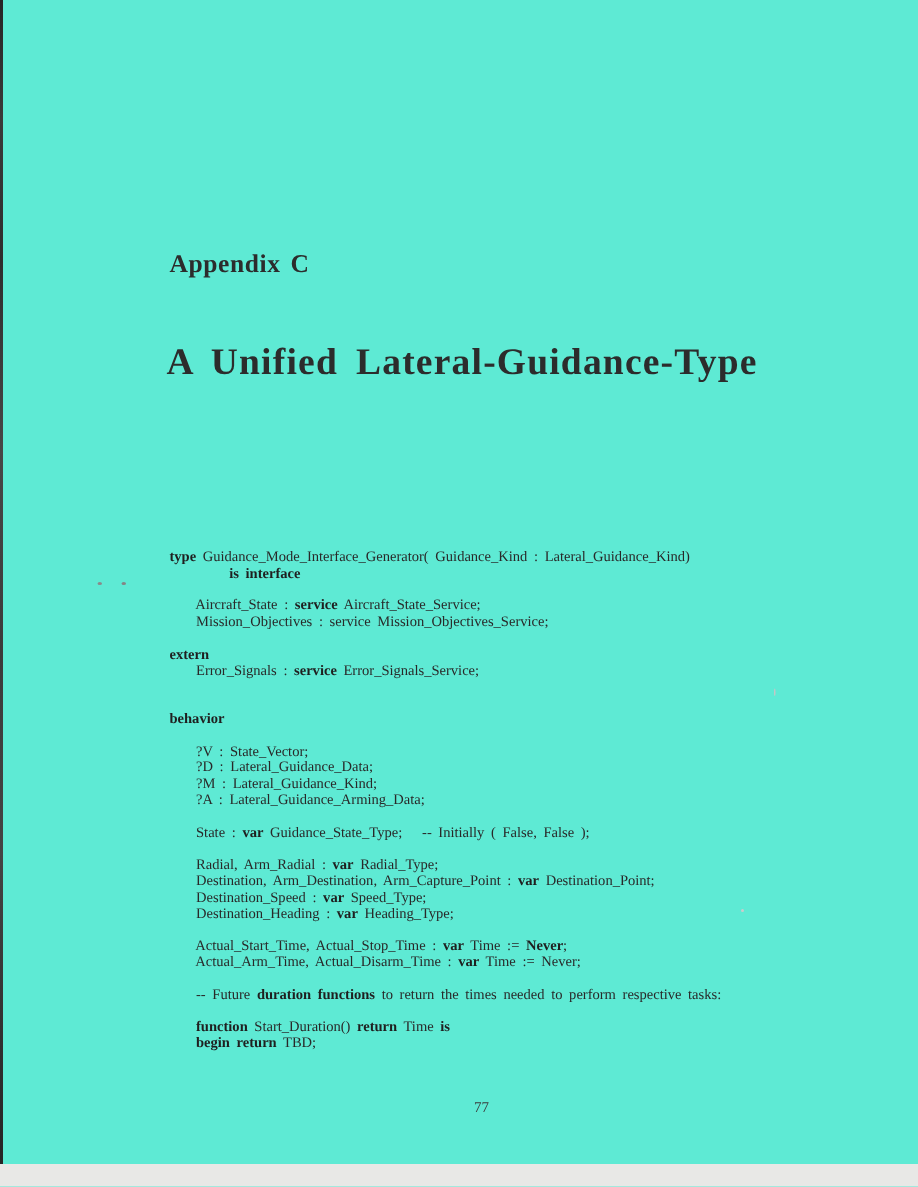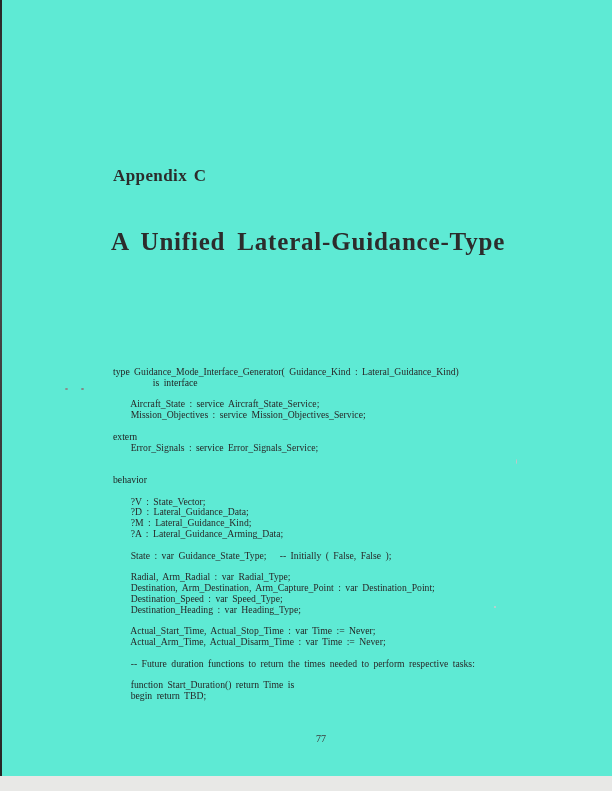"type" .code b { font-weight: normal -> bold }
